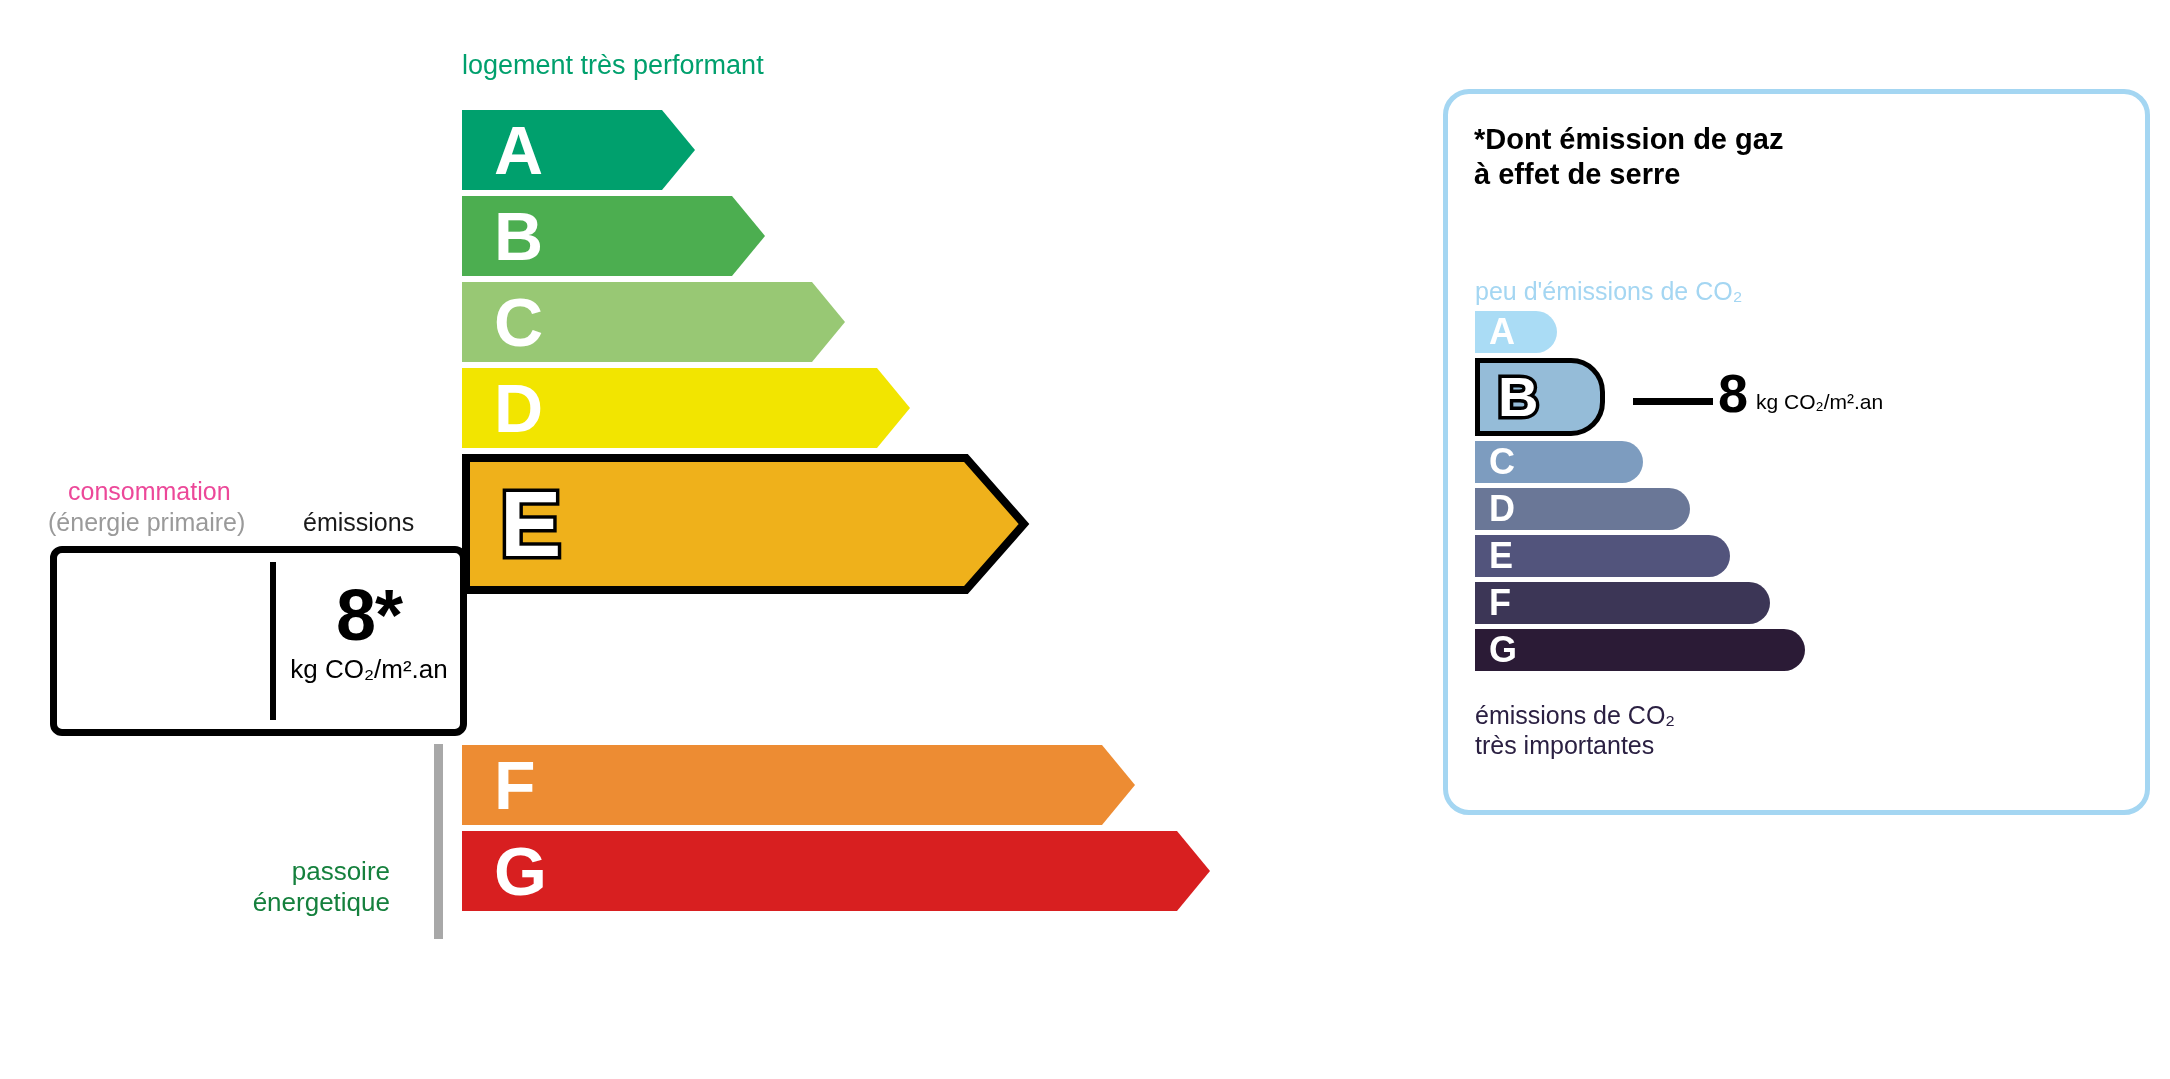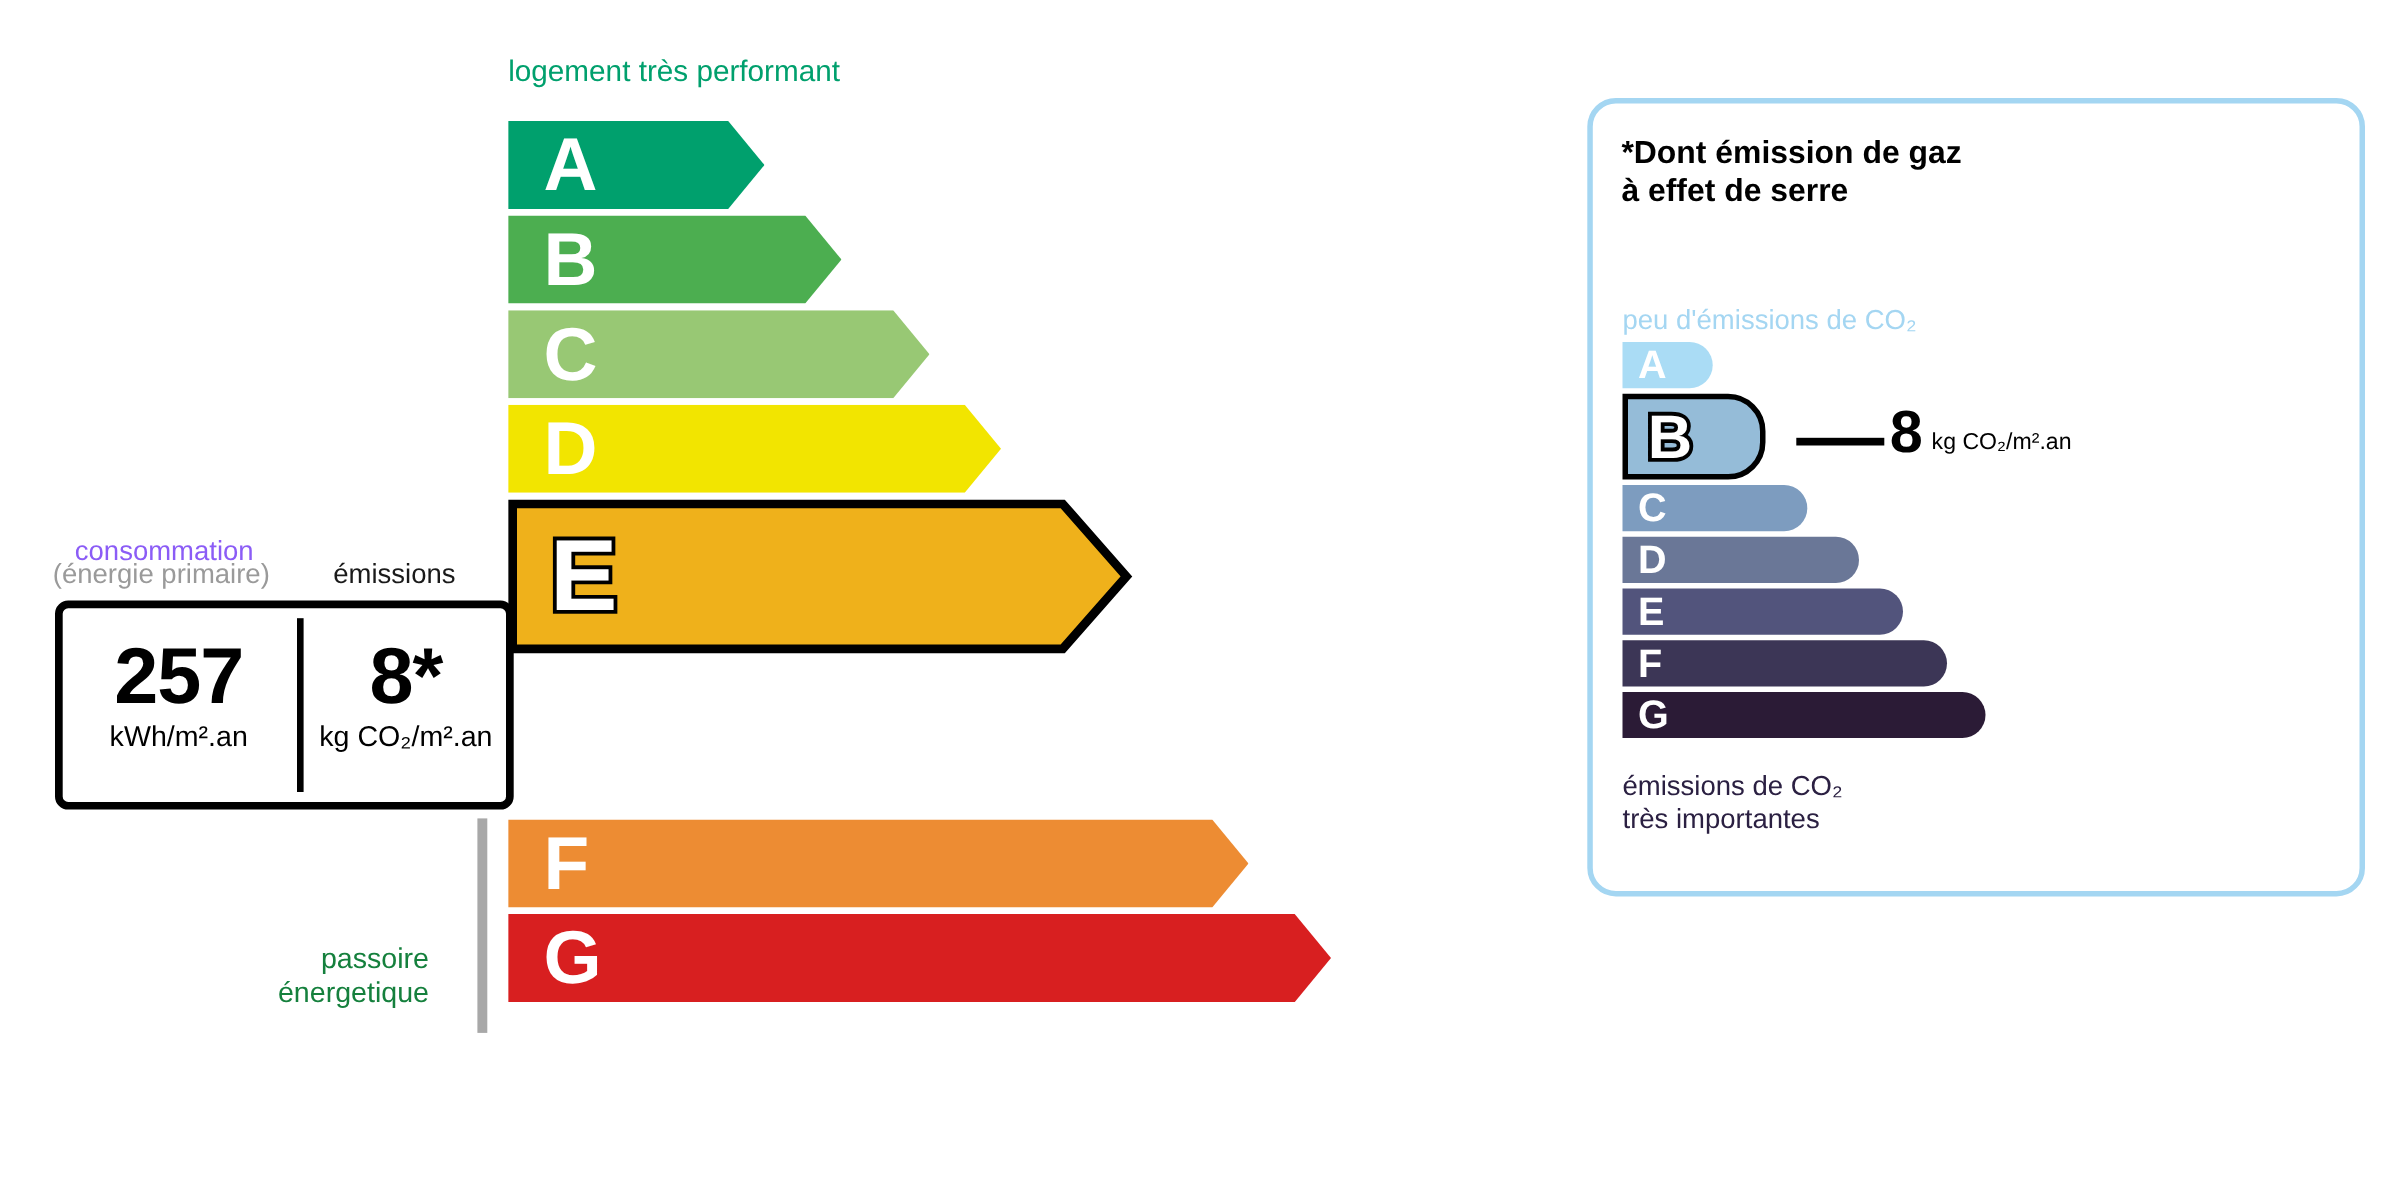"consommation" .label-consommation { color: #8b5cf6 -> #ec4899; margin-top: 10px -> none }
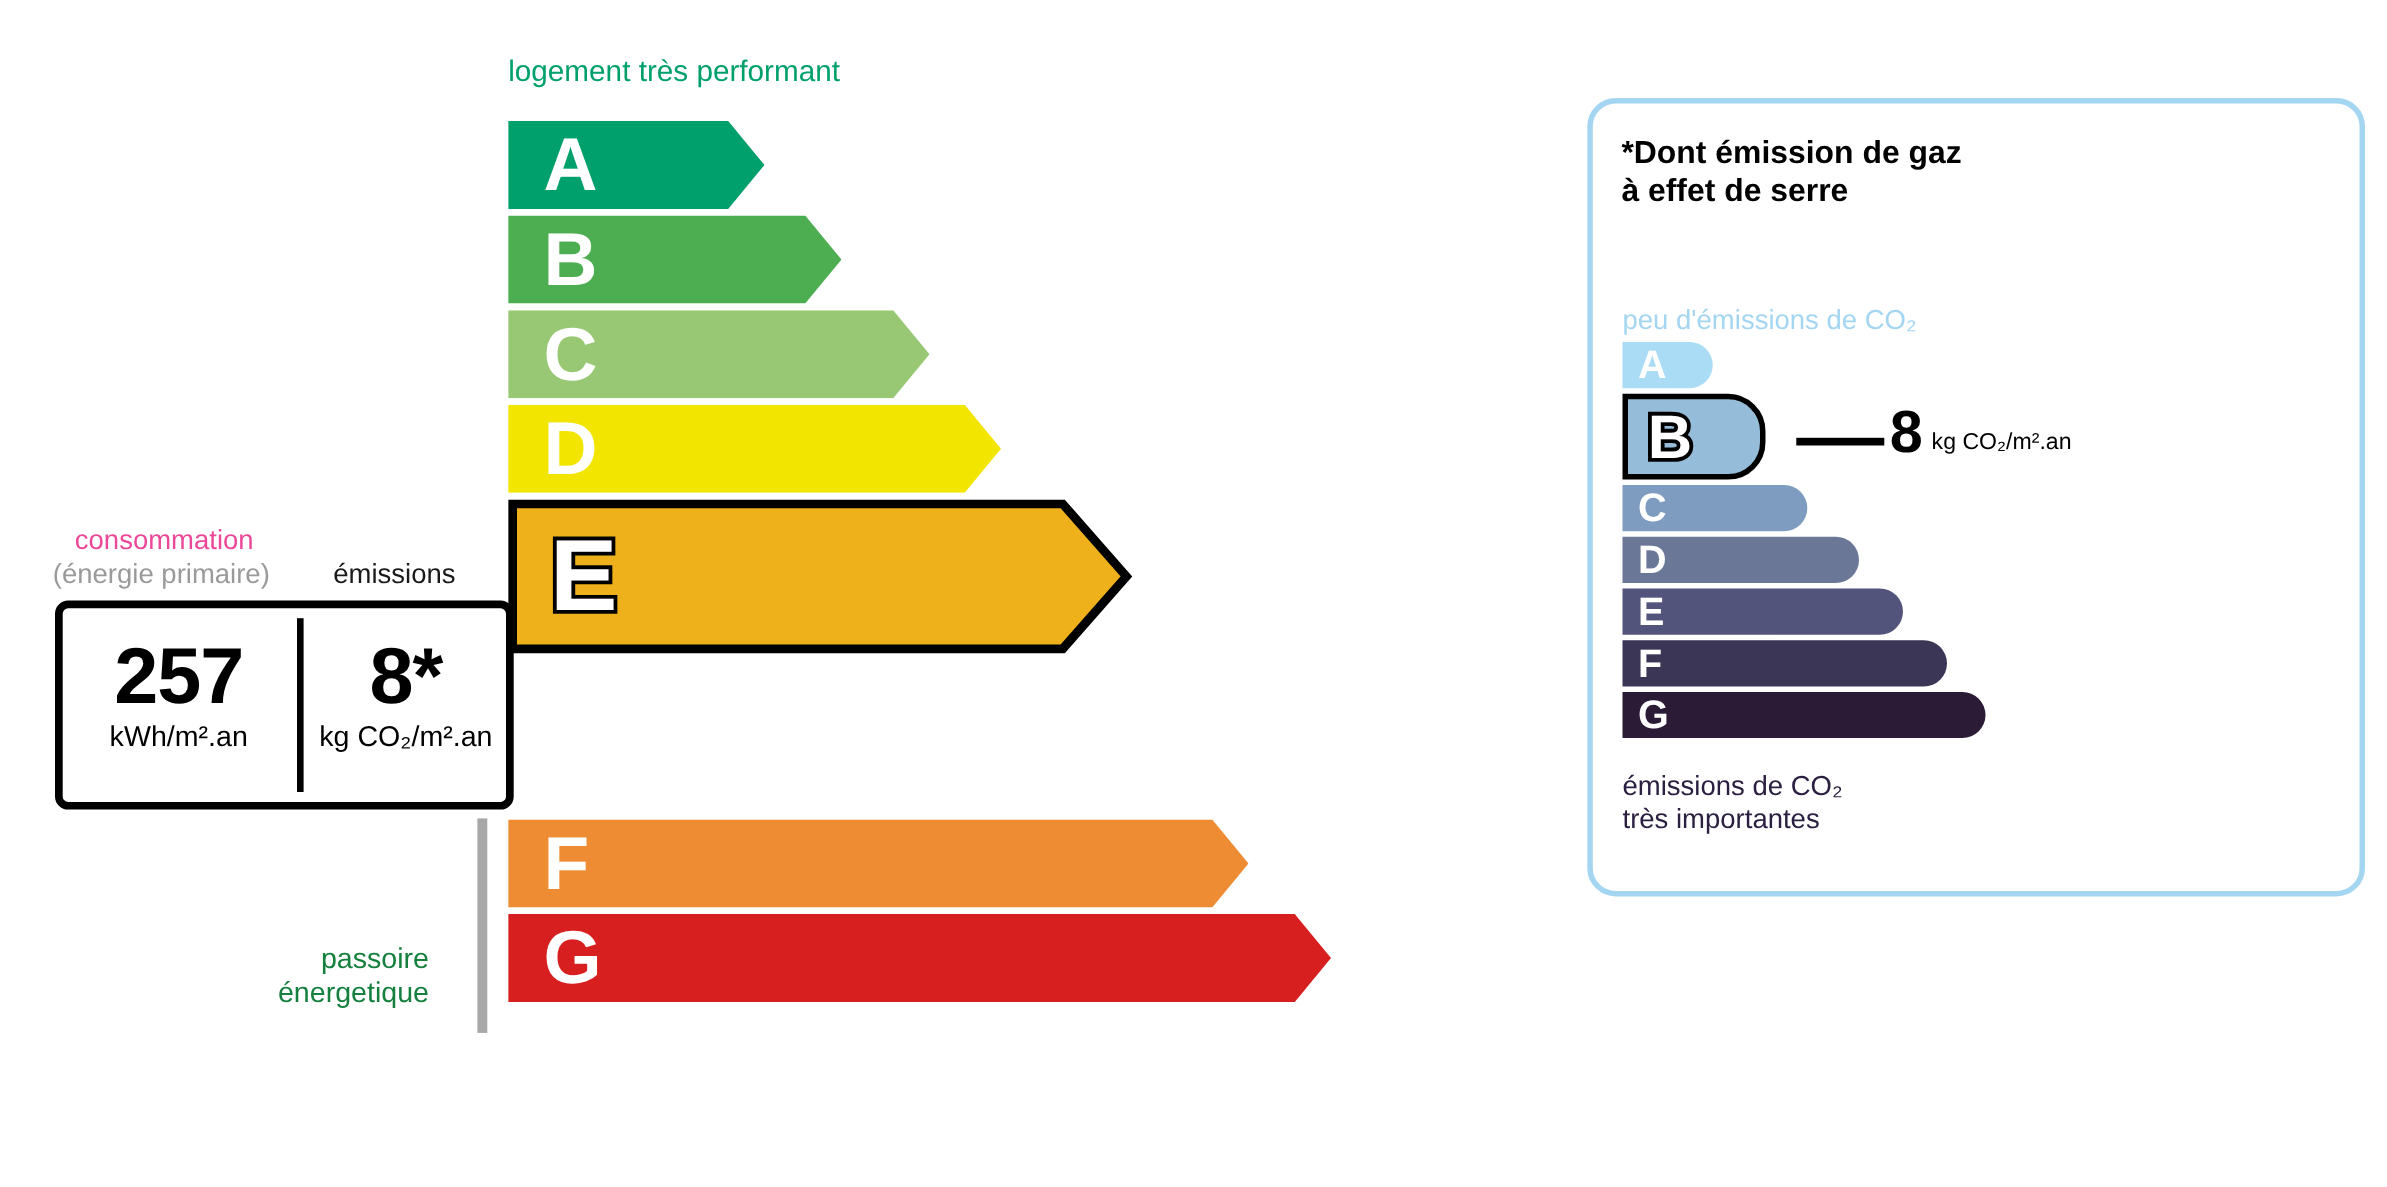"257" div.value-cell { html: <div> <div>257</div> <div>kWh/m².an</div> </div> -> none }
